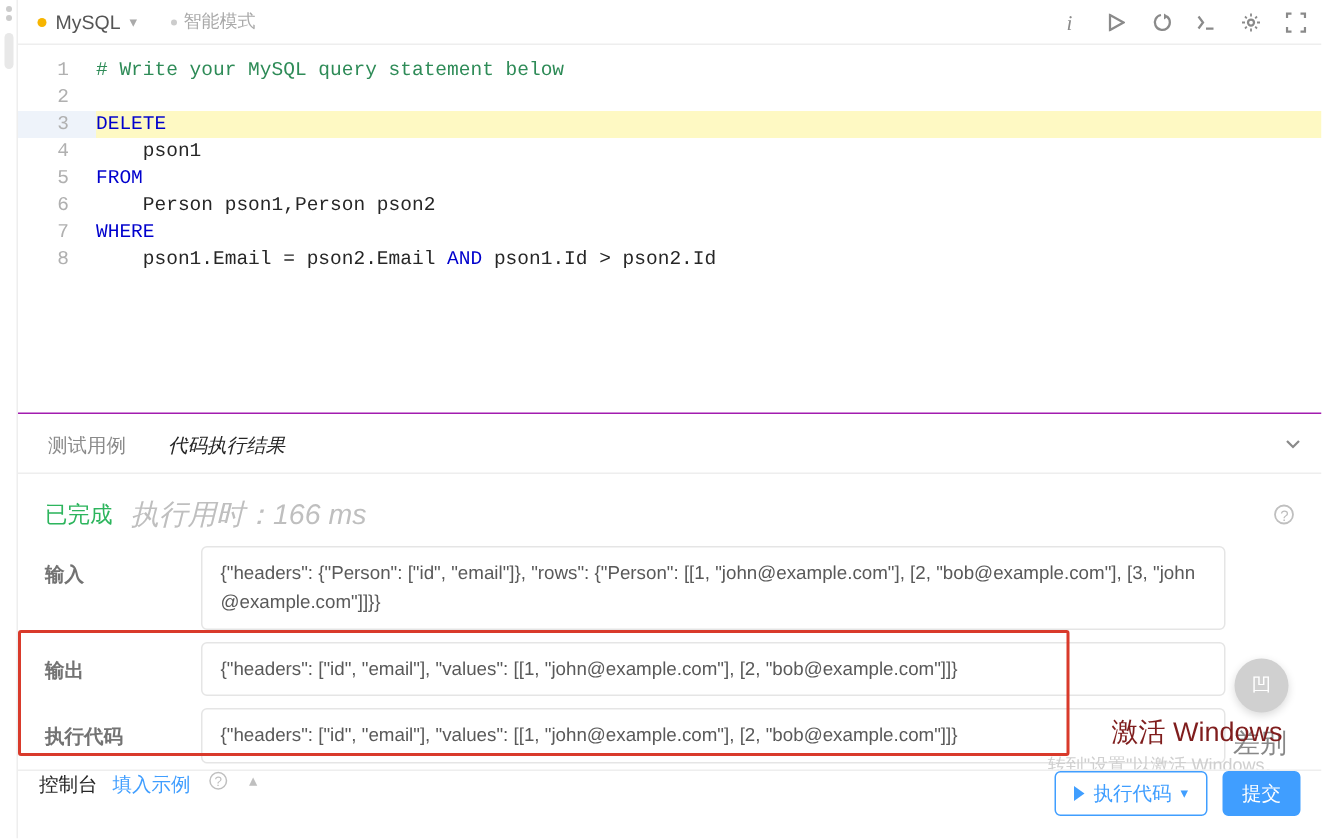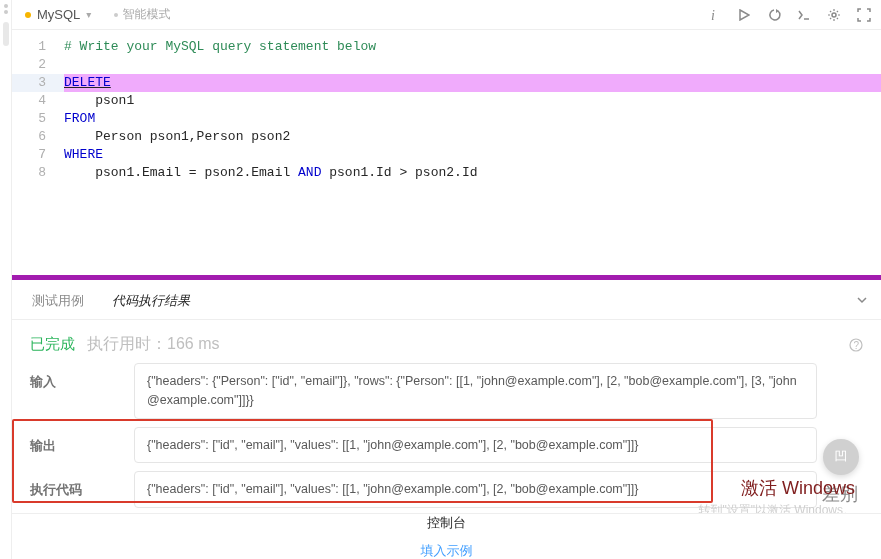"DELETE" .cur-line .code { background: #f0abfc -> #fef9c3; text-decoration: underline -> none }
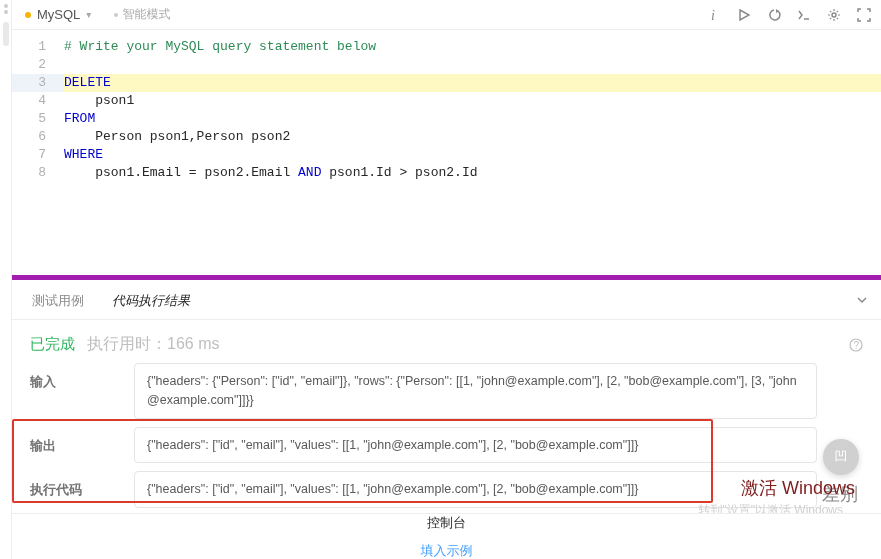"测试用例" .results { border-top: 5px solid #a21caf -> 1px solid #a21caf }
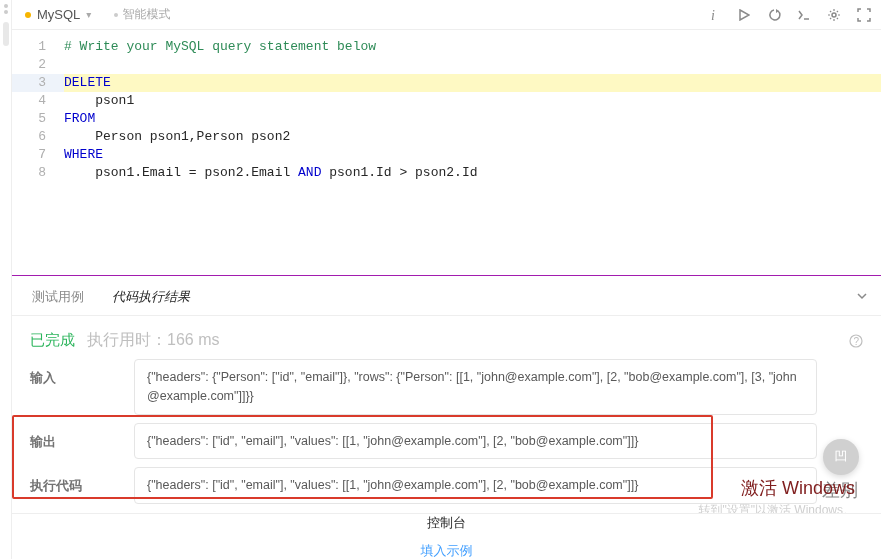"执行用时：166 ms" .status-time { font-size: 16px -> 19px; font-style: none -> italic }
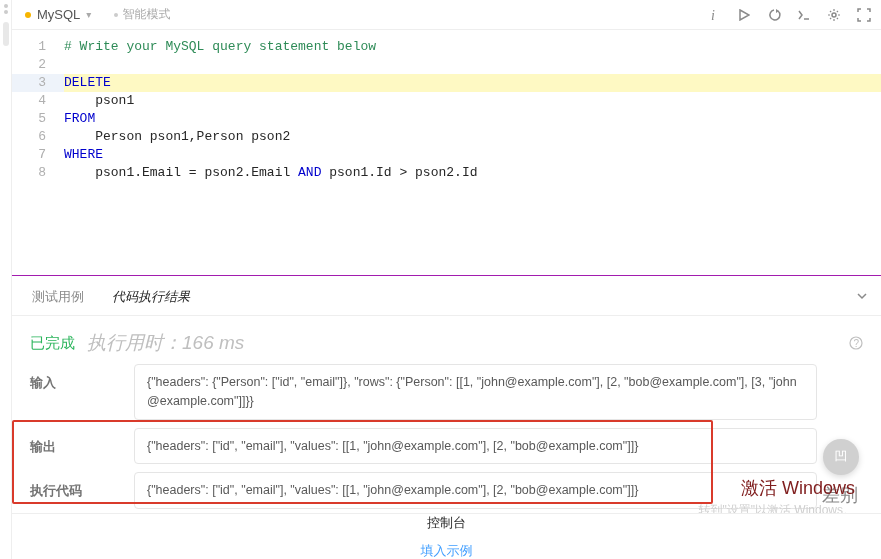"控制台" .bottom-bar { align-items: center -> none; flex-direction: column -> none }
